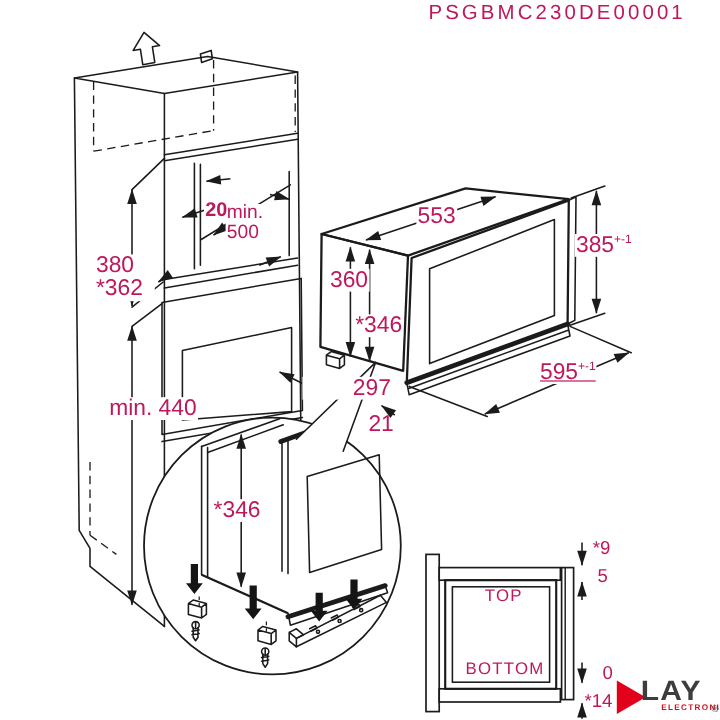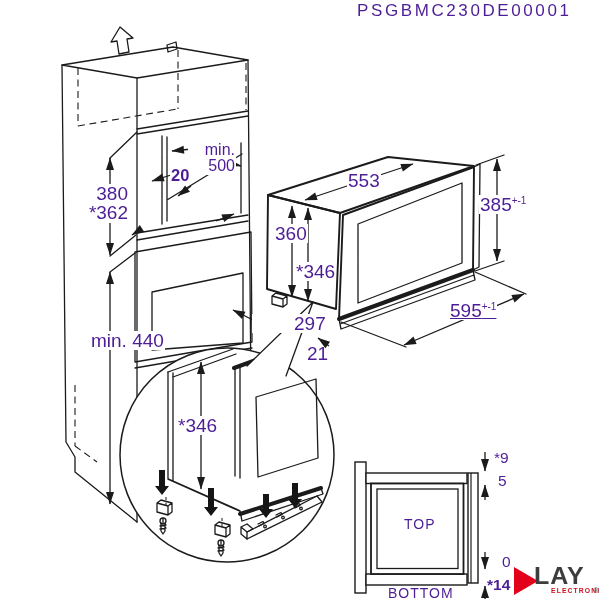"PSGBMC230DE00001" .lbl { color: #4c1d95 -> #be185d }
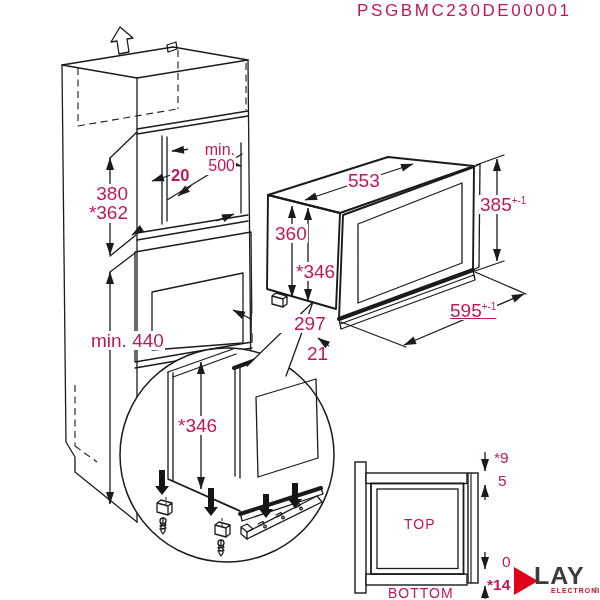"min." .ctr { margin-top: none -> 28px; text-align: right -> left }
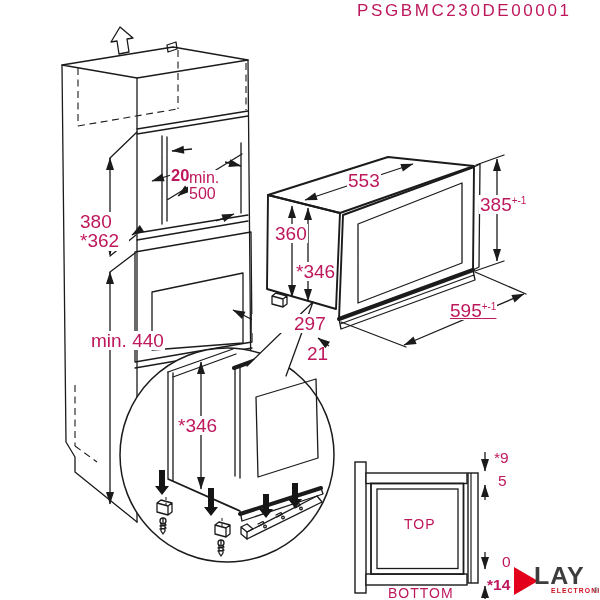"TOP" div.lbl { top: 517px -> 489px }
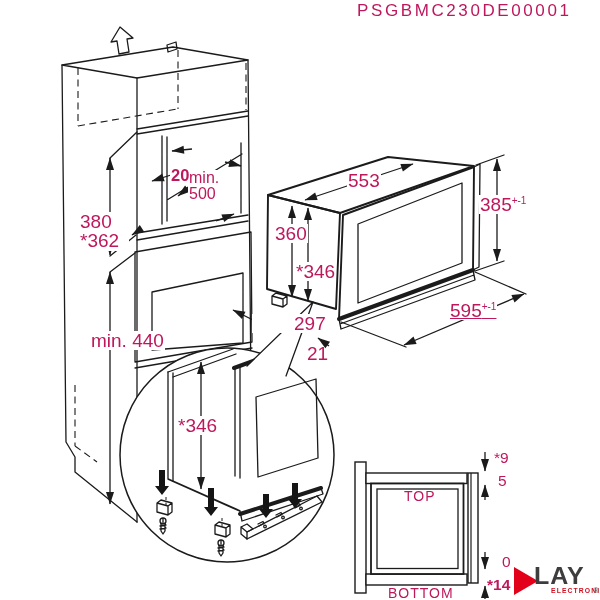"BOTTOM" div.lbl { margin-top: 36px -> none }
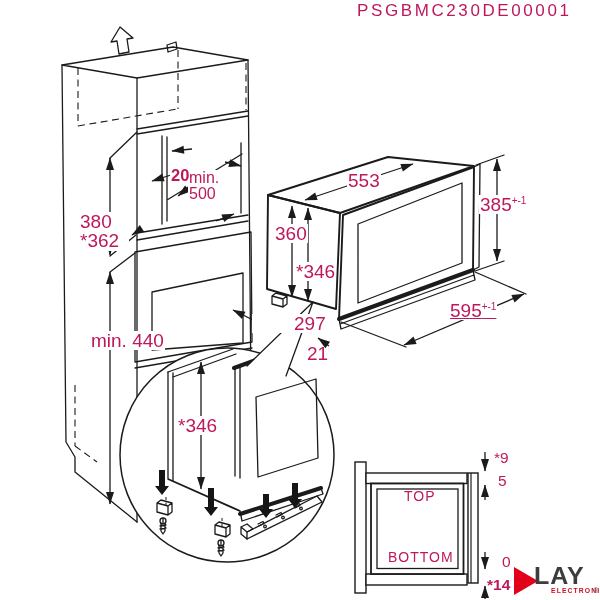"*14" div.lbl { font-weight: bold -> none }
